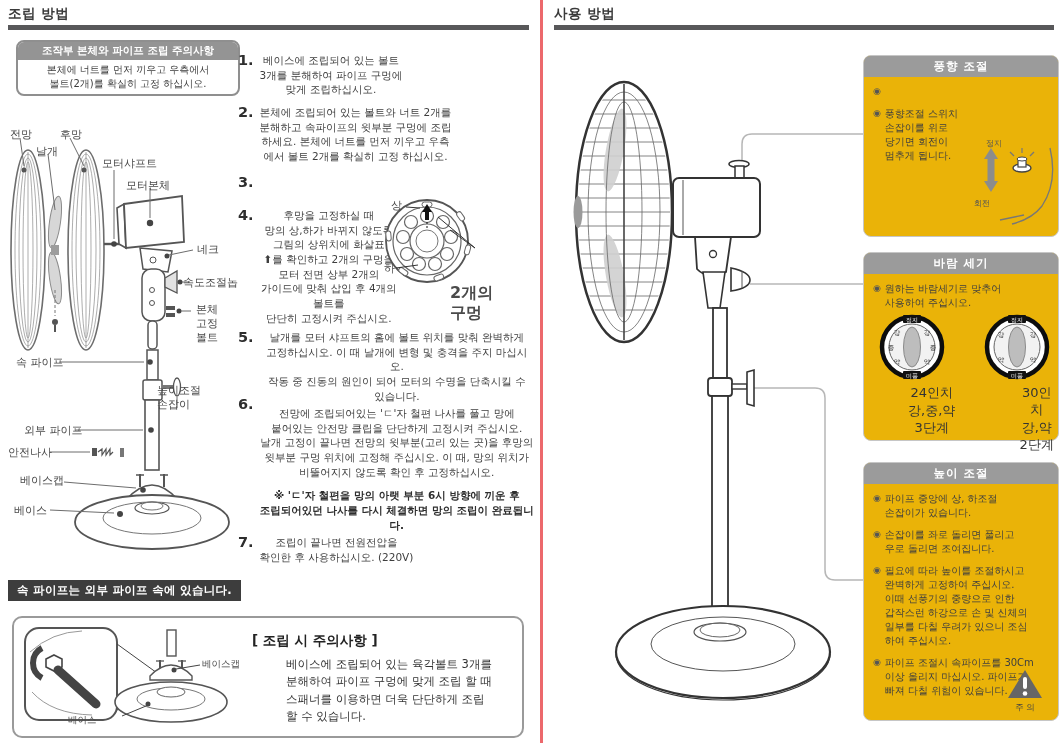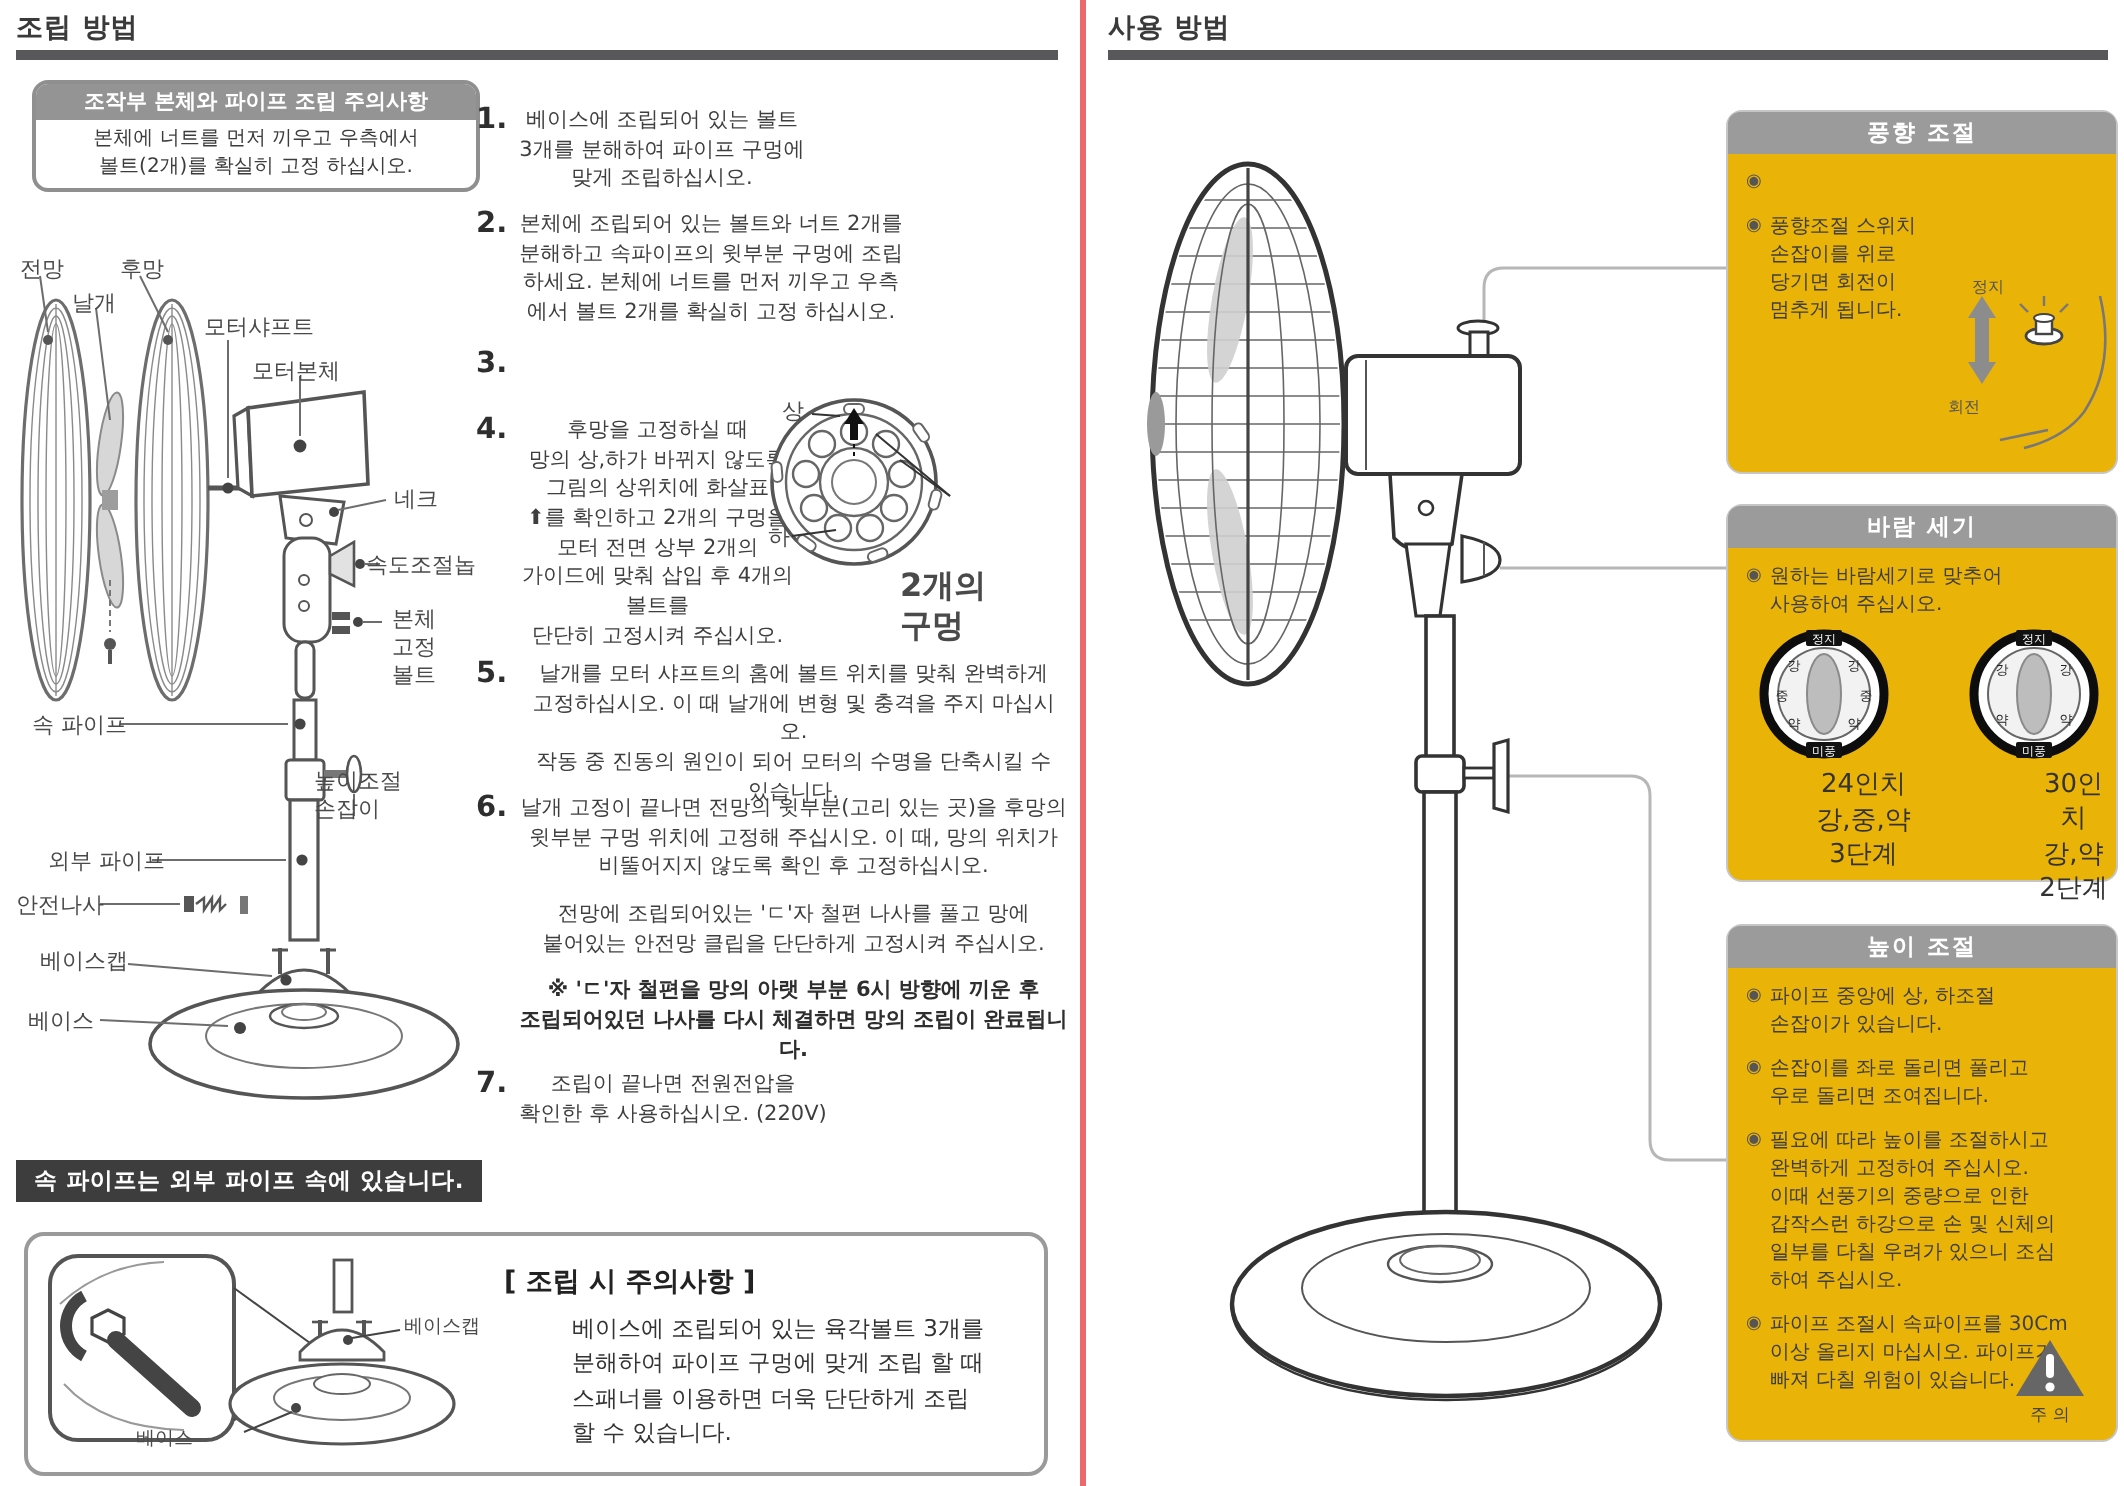"날개 고정이 끝나면 전망의 윗부분(고리" div.stext { order: before "전망에 조립되어있는 'ㄷ'자 철편 나사를" -> after "전망에 조립되어있는 'ㄷ'자 철편 나사를" }
